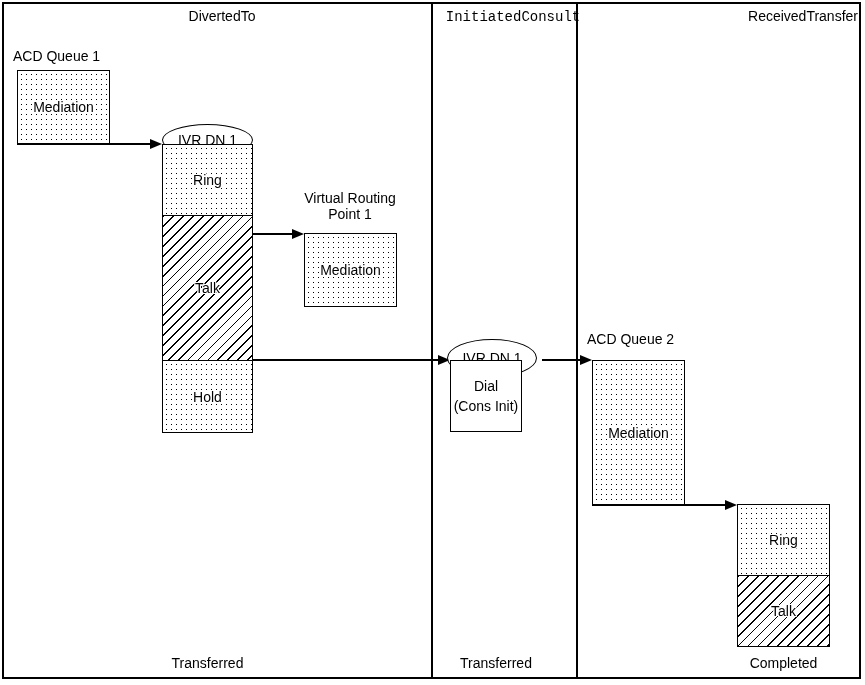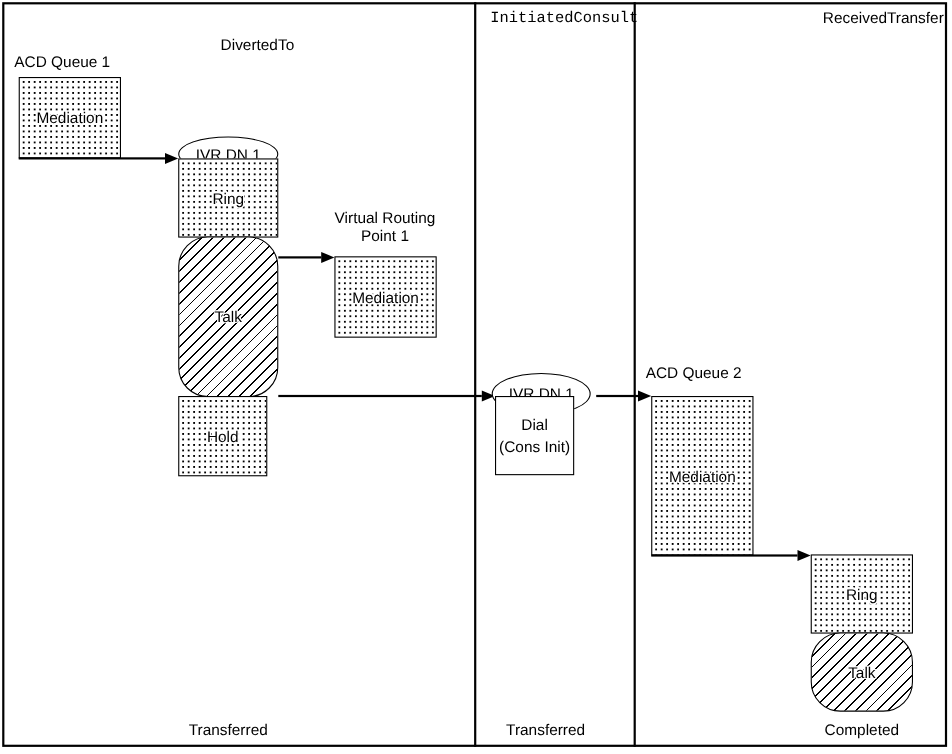"DivertedTo" div.hdr { left: 20px -> 8px; margin-top: 24px -> none }
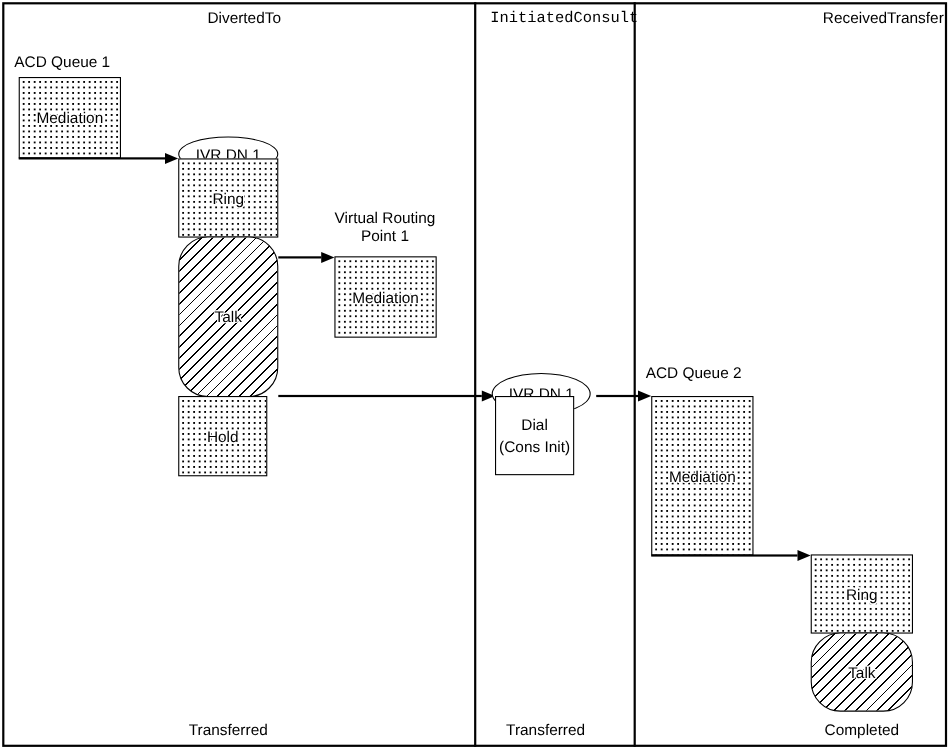"Talk" .hatch { border-radius: 27px -> none }
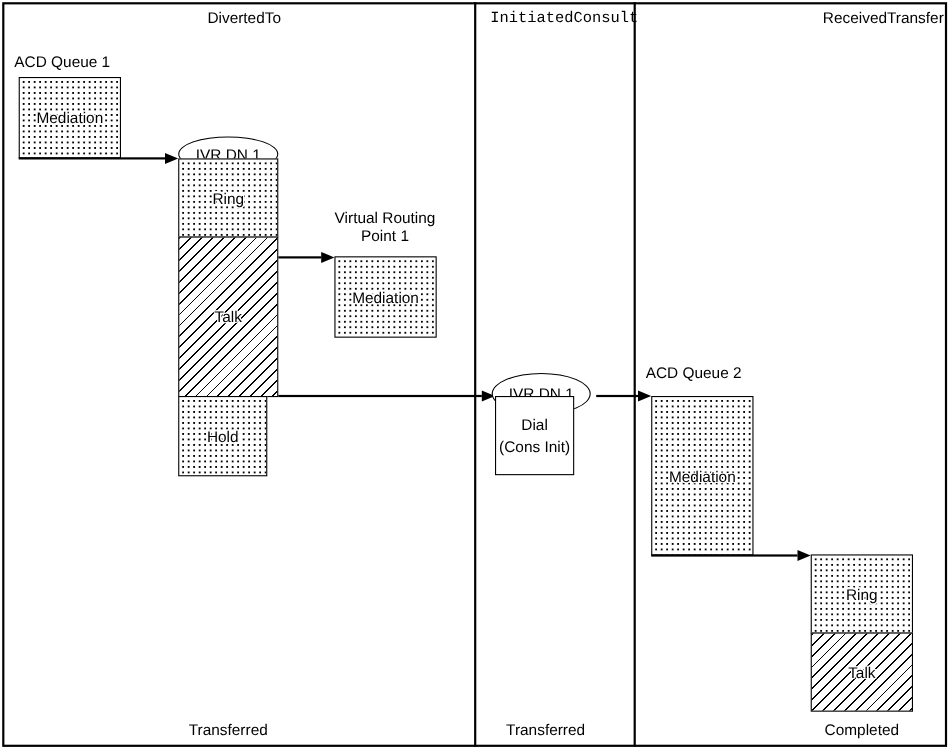"Hold" div.box { width: 81px -> 91px }
